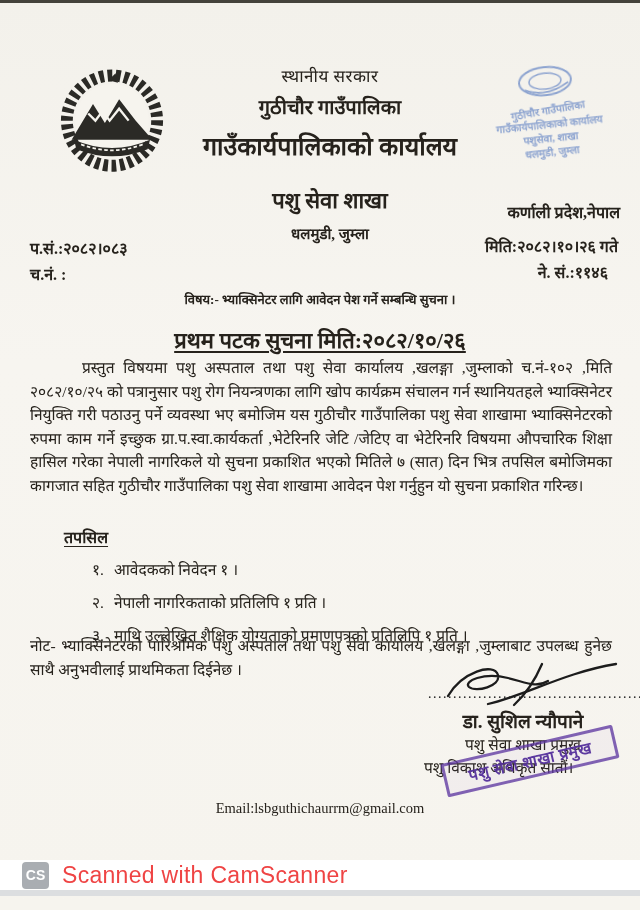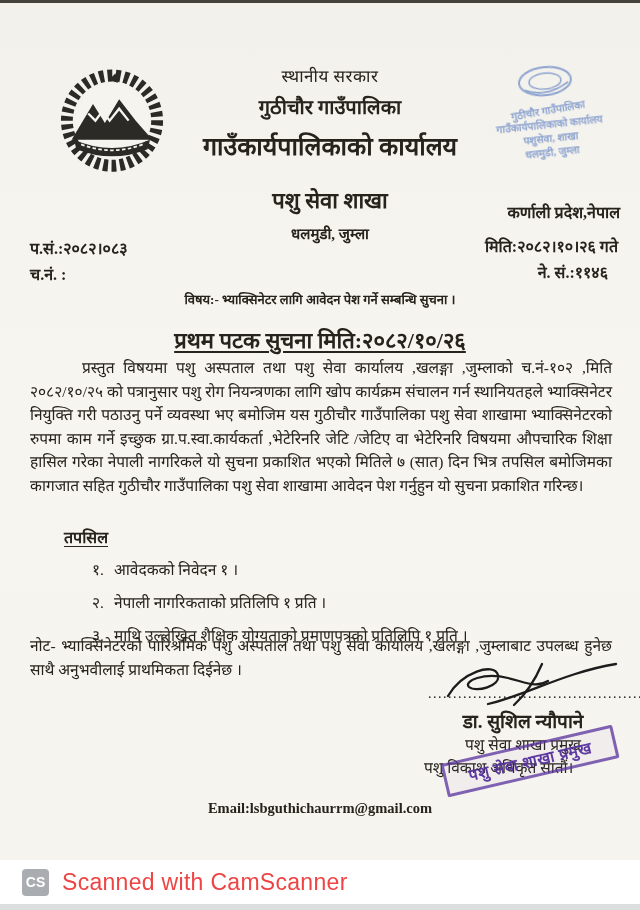"Email:lsbguthichaurrm@gmail.com" .email-line { font-weight: 700 -> 400 }
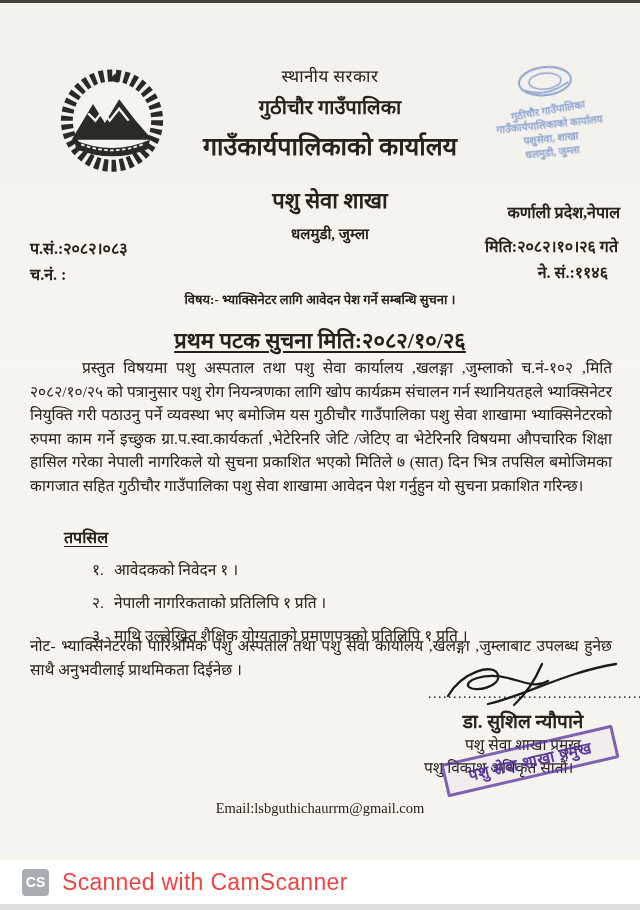"CS" .scan-footer { height: 50px -> 36px }
